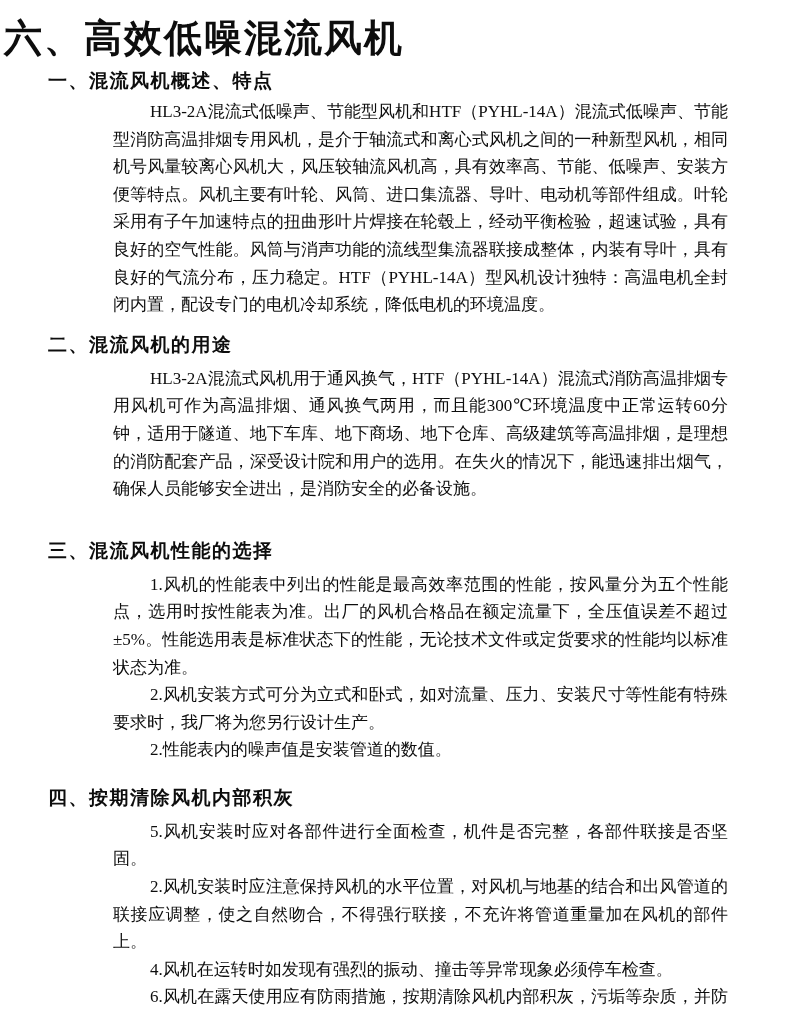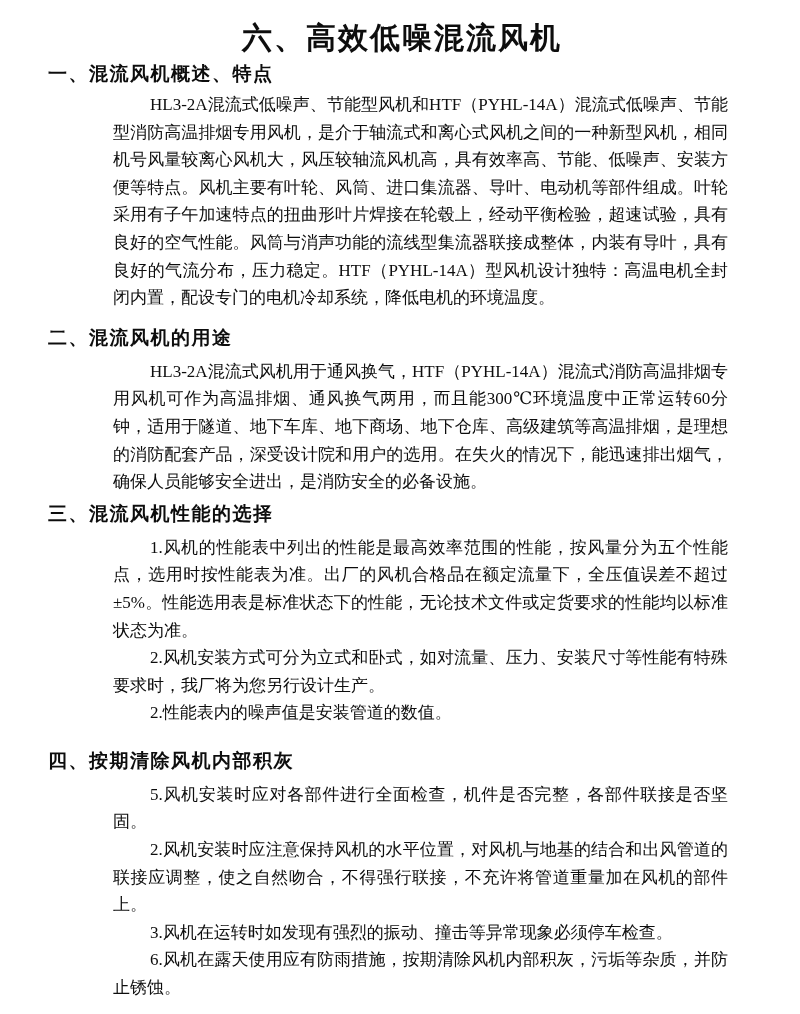"六、高效低噪混流风机" .doc-title { font-size: 30px -> 38px; text-align: center -> left }
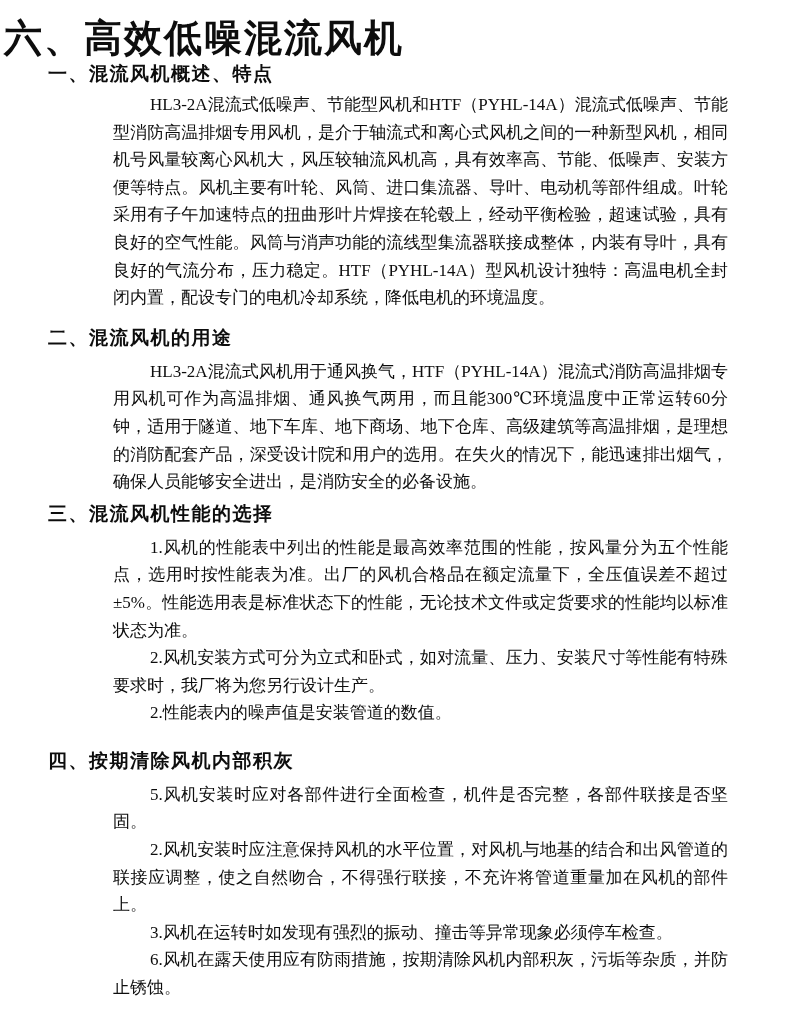"一、混流风机概述、特点" .h-1 { margin-top: 6px -> 13px }
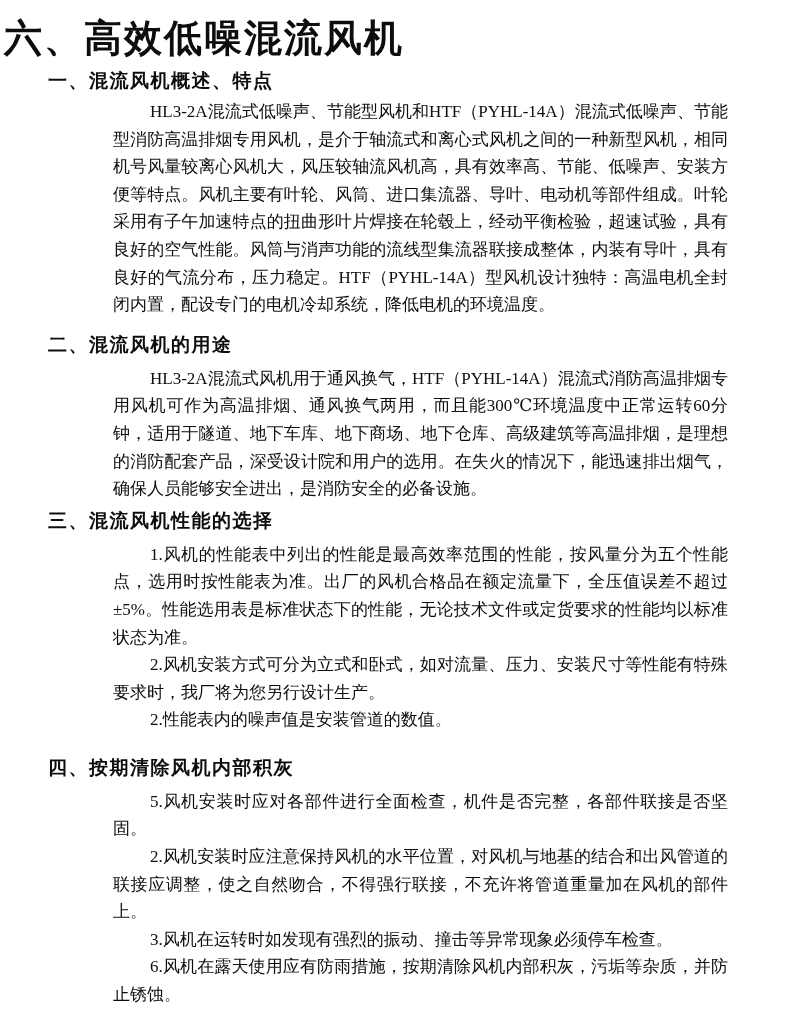"三、混流风机性能的选择" .h-3 { margin-top: 6px -> 36px }
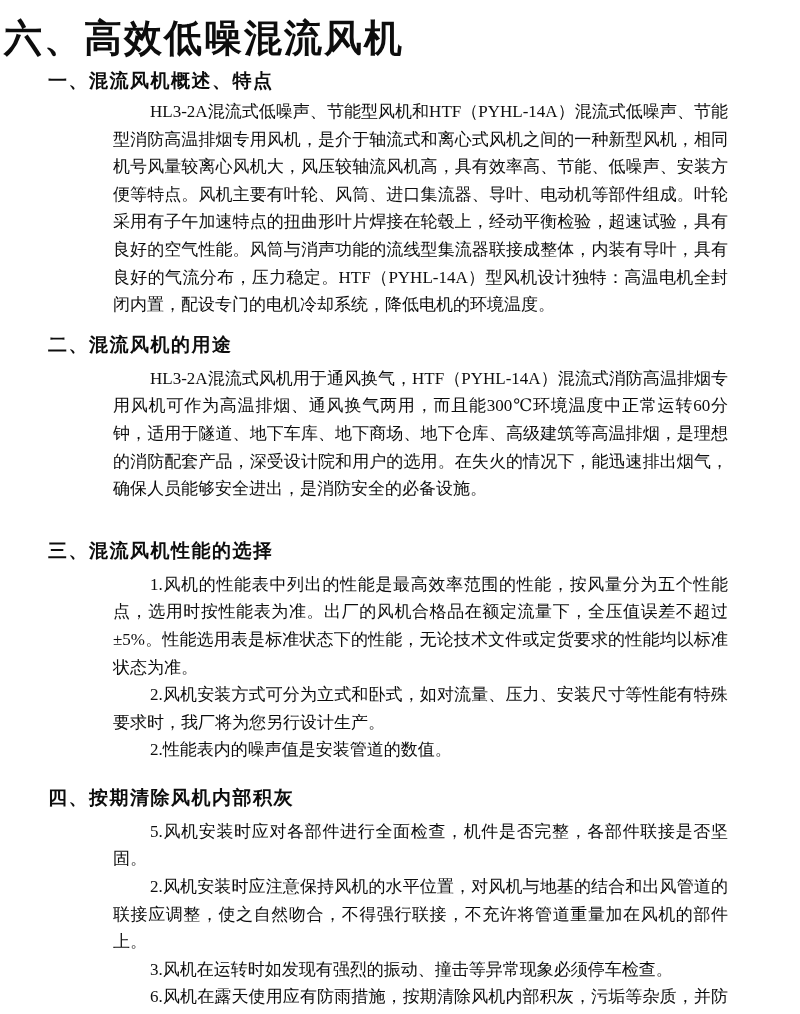"3.风机在运转时如发现有强烈的振动、撞击等异常现象必须停车检查。" p.para { text: 3 -> 4 }
